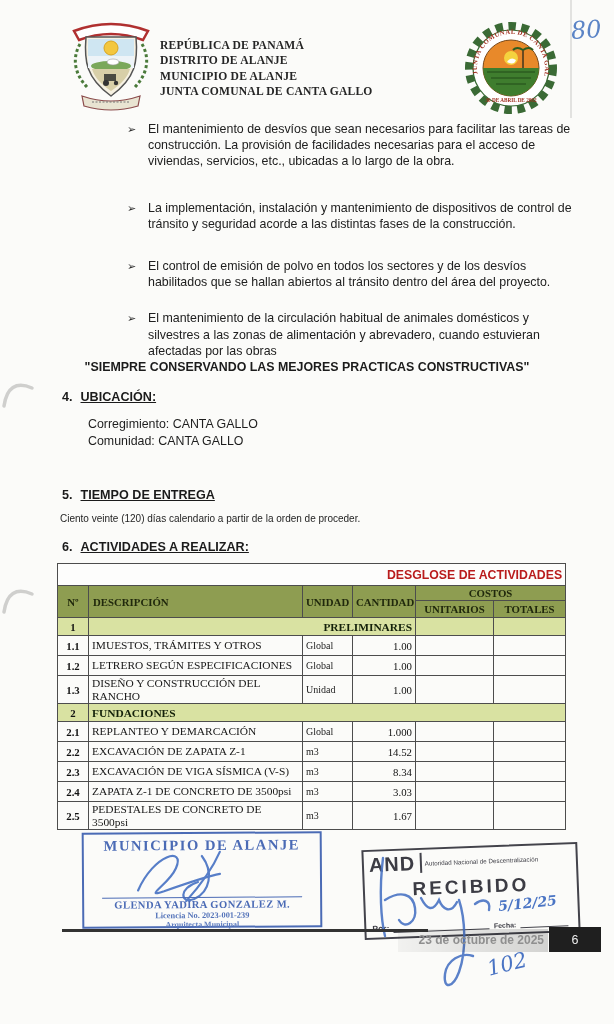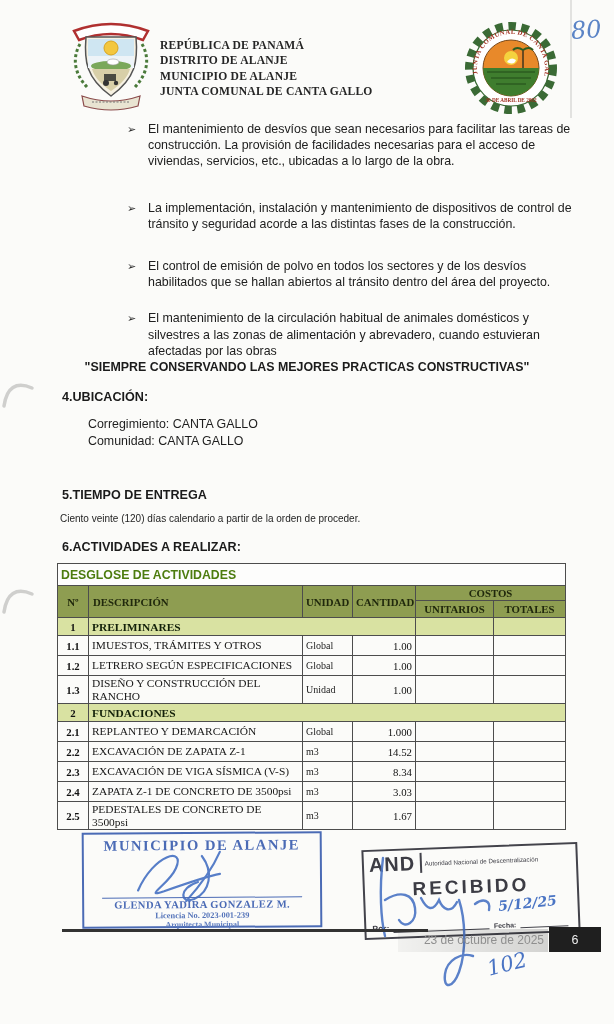"UBICACIÓN:" .sec-head .t { margin-left: none -> 8px; text-decoration: none -> underline }
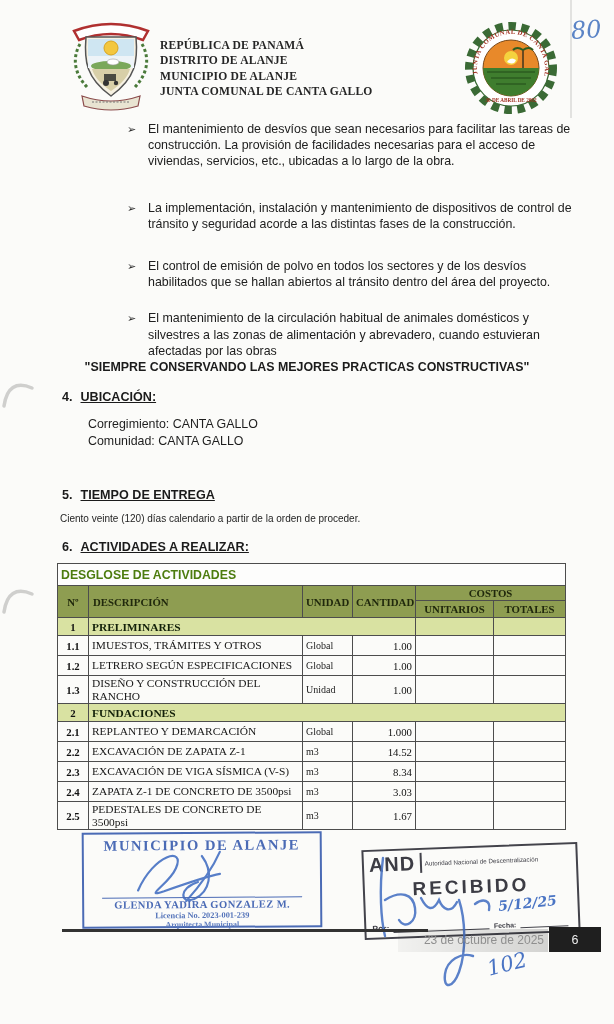"DESGLOSE DE ACTIVIDADES" .tbl-title { color: #4d7c0f -> #b91c1c; text-align: left -> right }
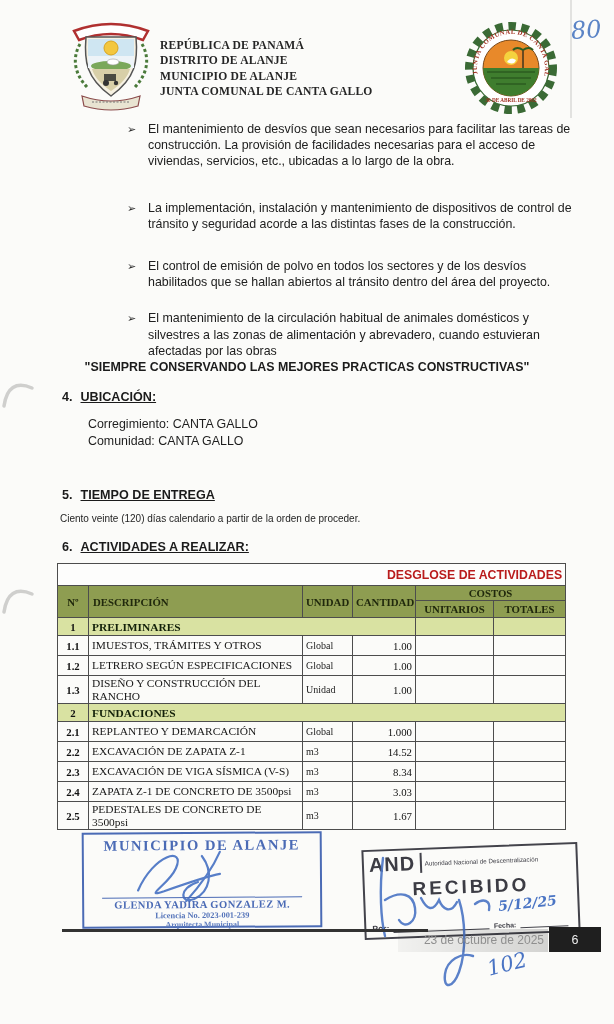"PRELIMINARES" td.center { text-align: left -> right }
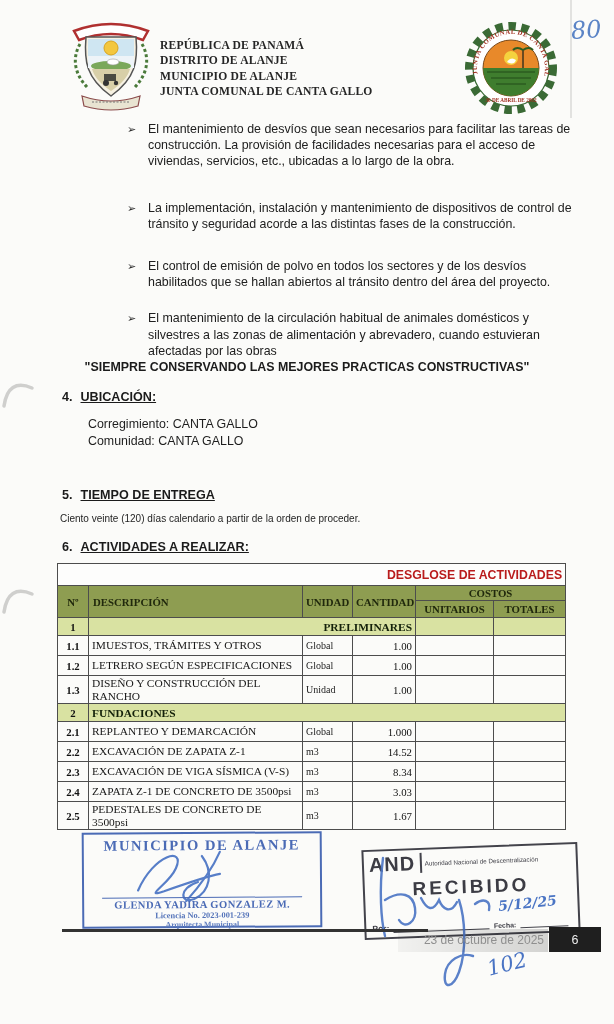"23 de octubre de 2025" .foot-date { font-weight: none -> bold }
